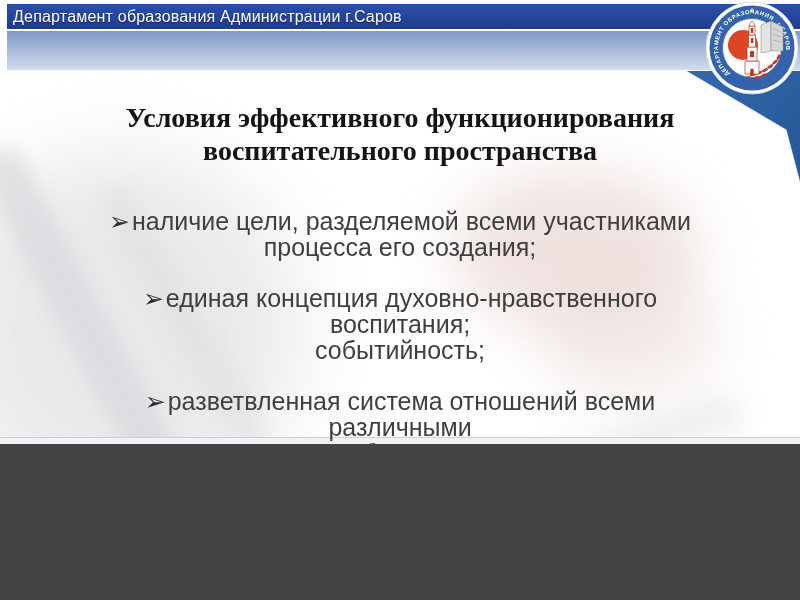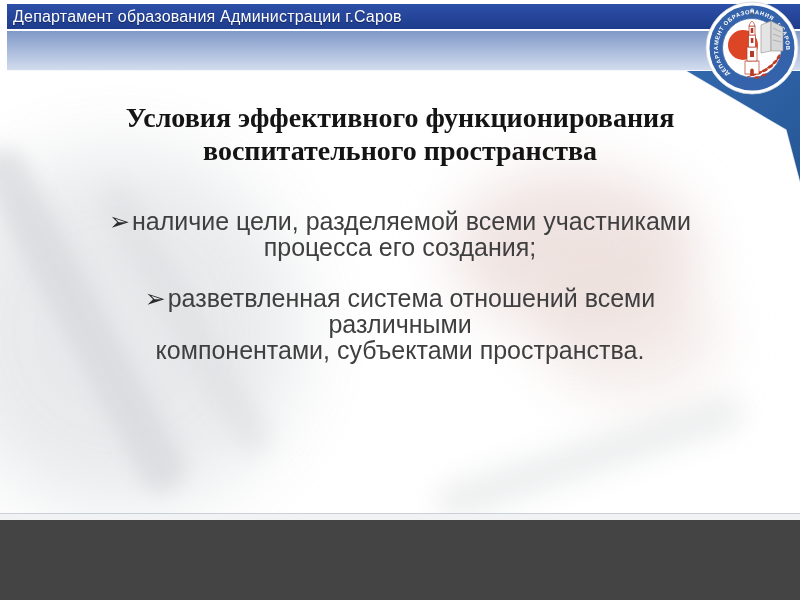"Департамент образования Администрации" .slide { height: 520px -> 444px }
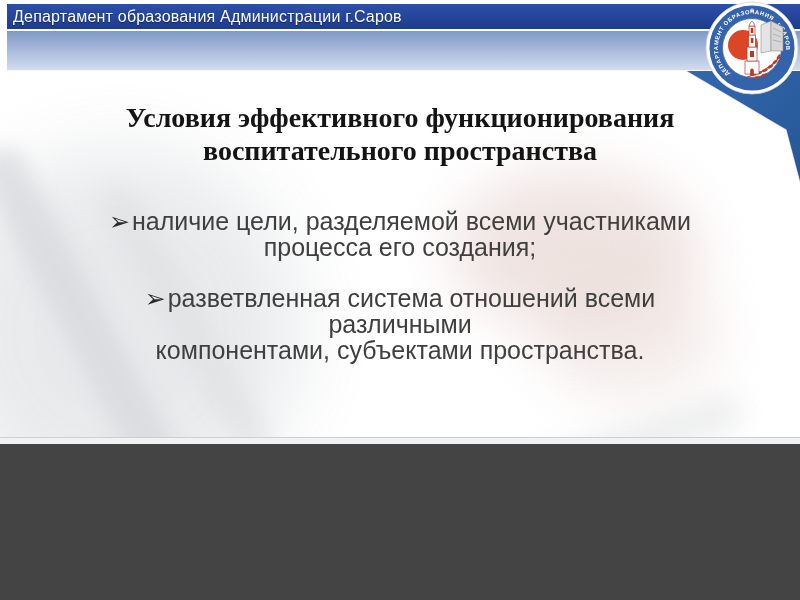"➢единая концепция духовно-нравственного" div.bullet { html: none -> <div> <span>➢</span><span>единая концепция духовно-нравственного воспитания; событийность;</span> </div> }
